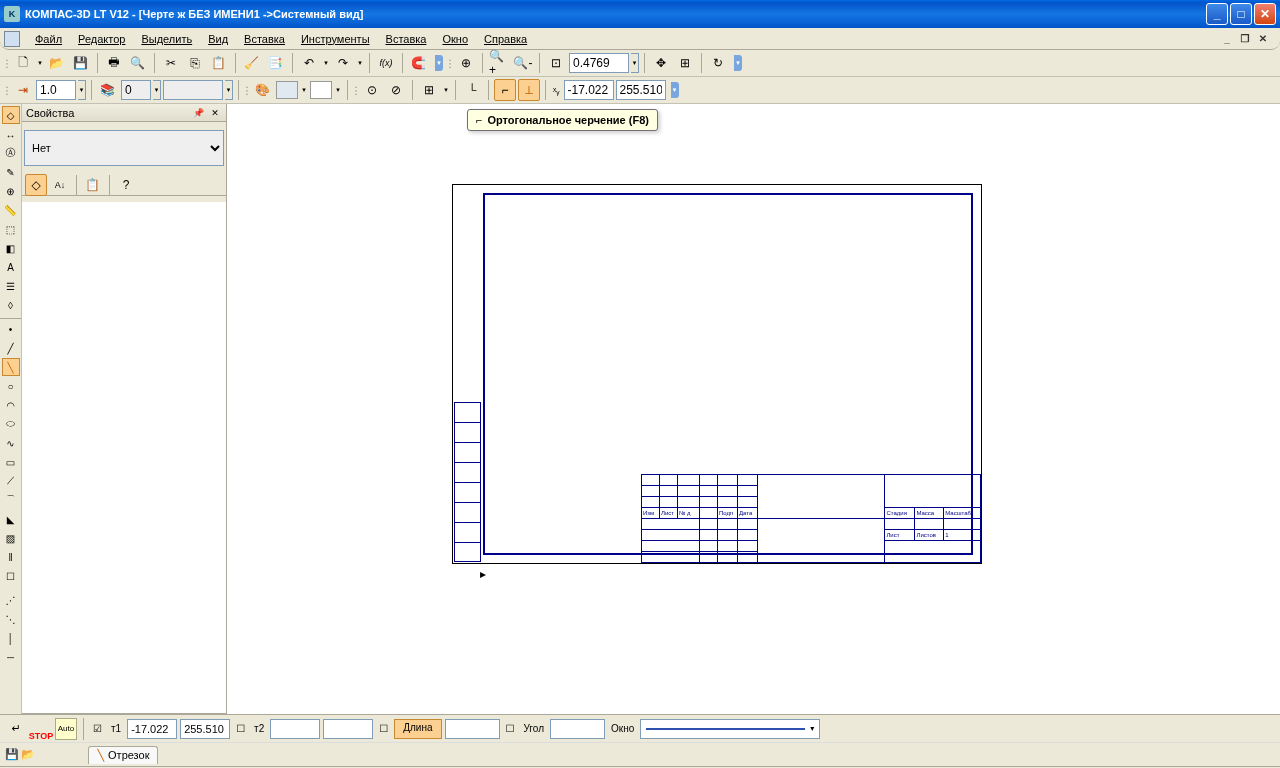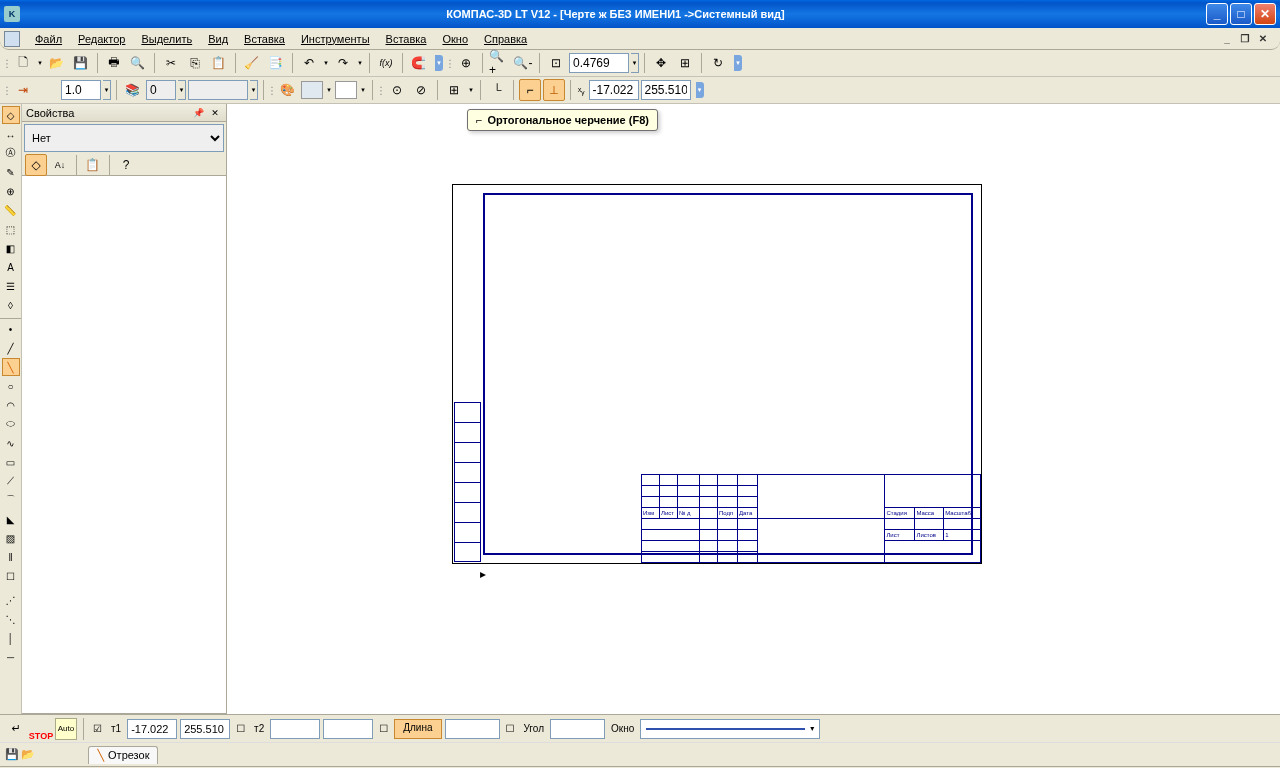"КОМПАС-3D LT V12 - [Черте" .titlebar .title { text-align: center -> none }
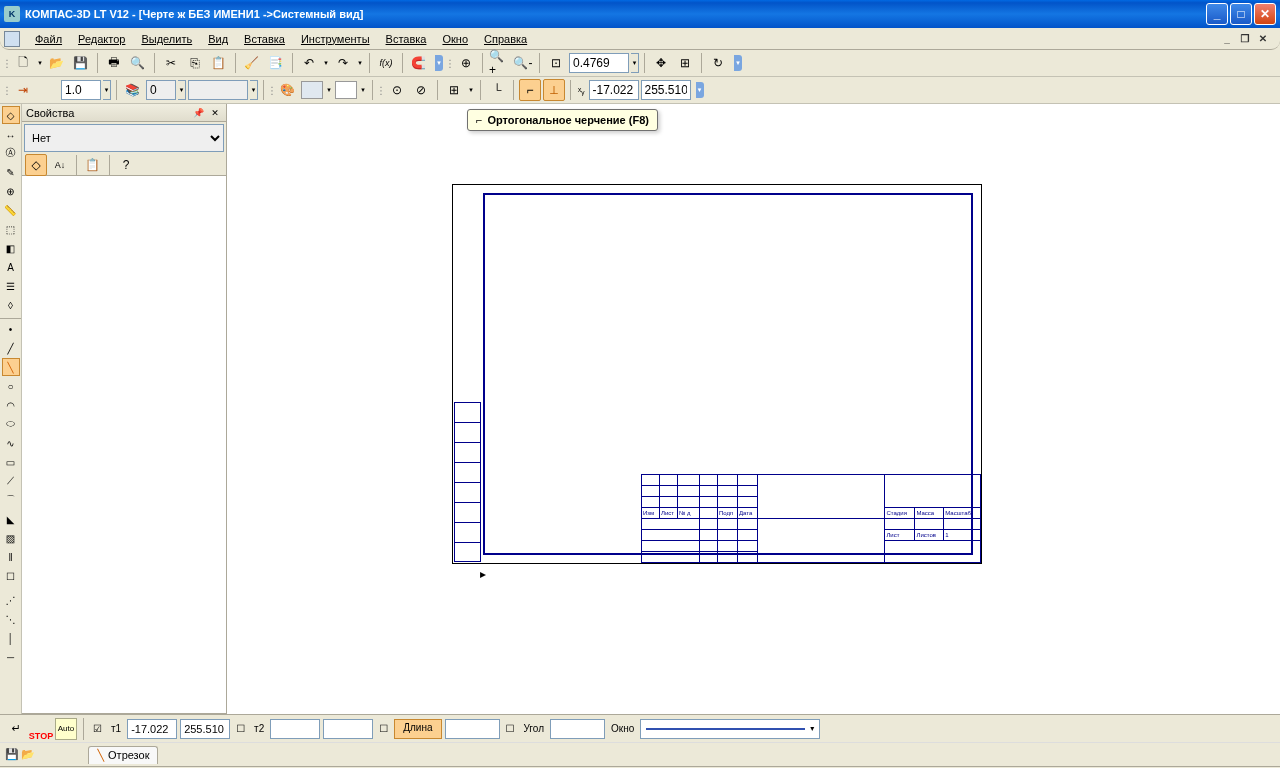"1.0" input.tool-input { margin-left: 25px -> none }
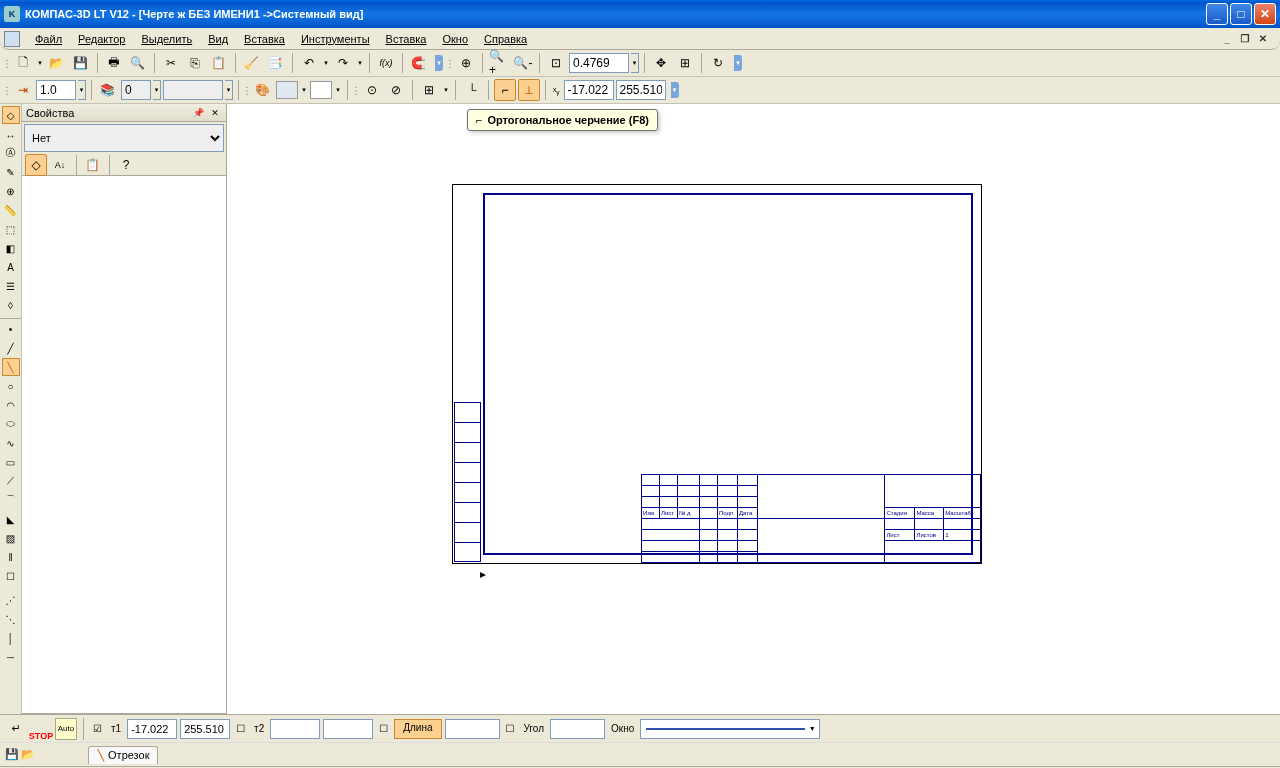"Свойства" .props-panel { gap: none -> 6px }
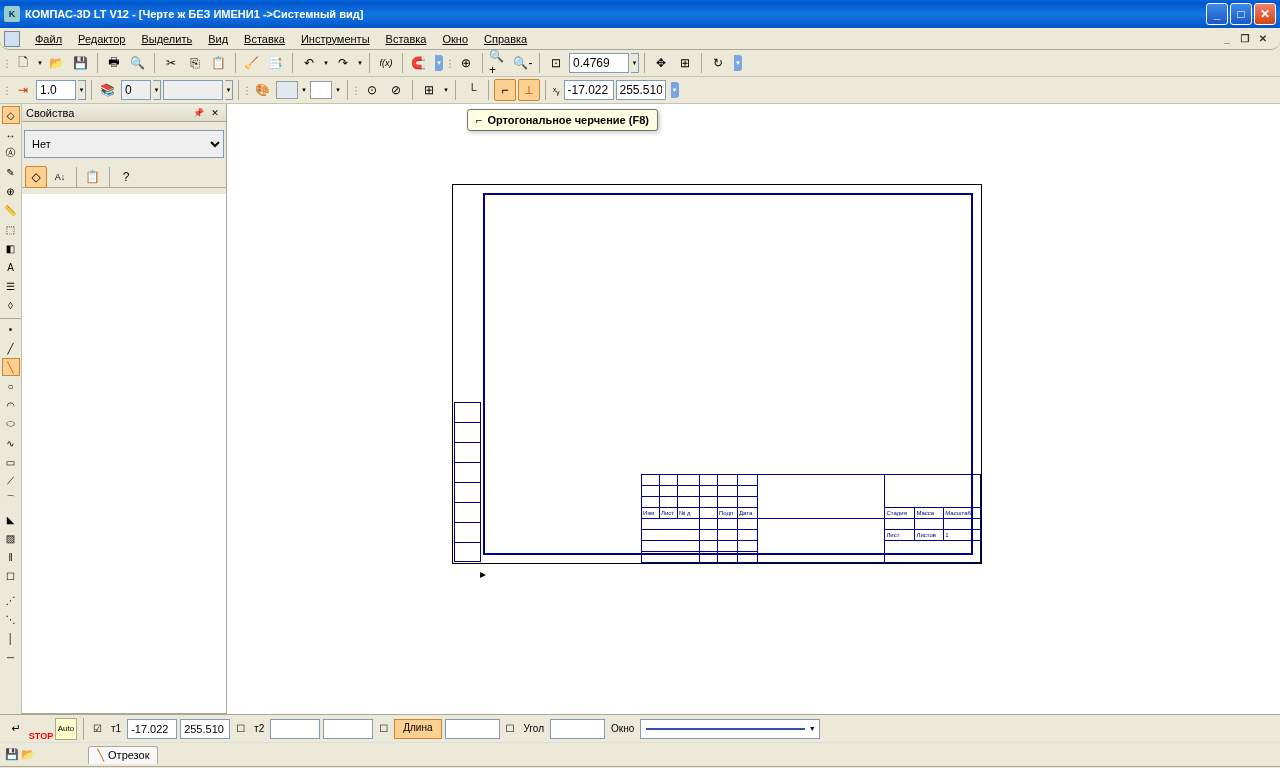"Нет" .props-combo { height: 28px -> 36px }
